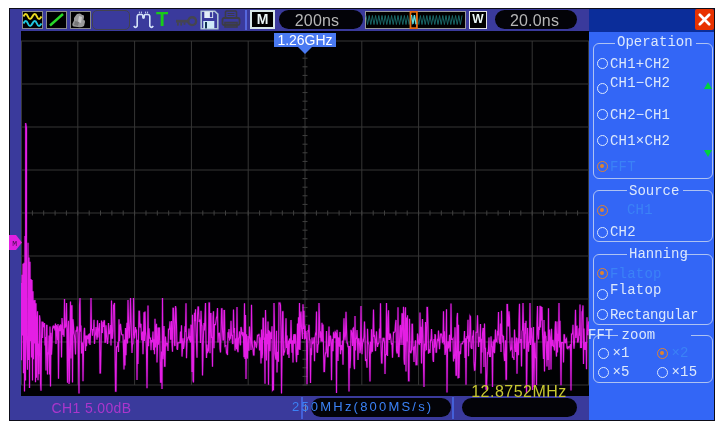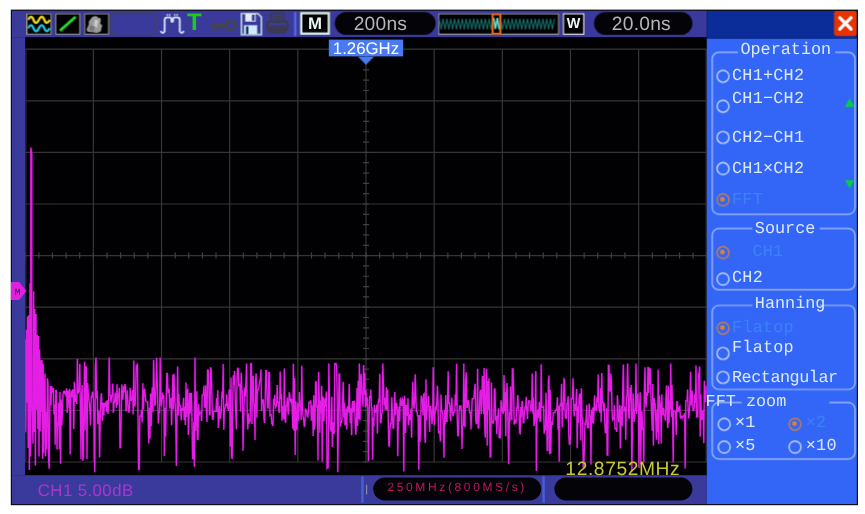"×10" div.wc { text: 10 -> 15 }
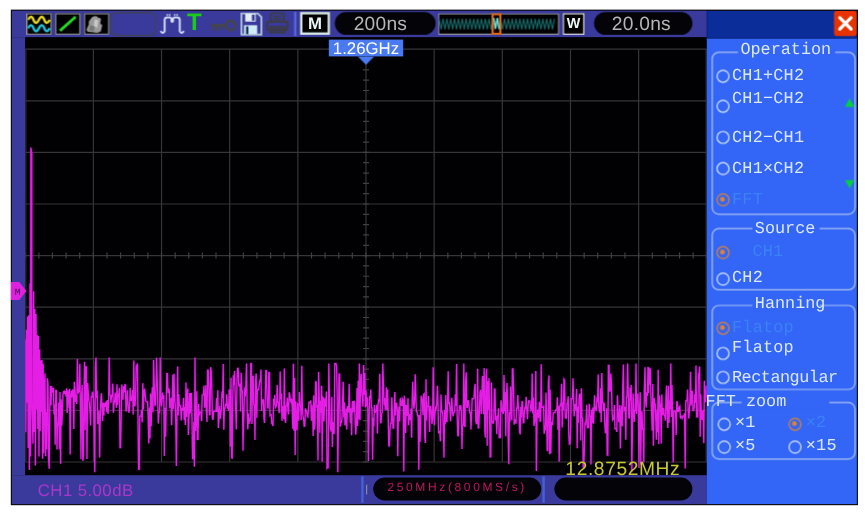"CH1 5.00dB" div.wc { text-align: none -> center }
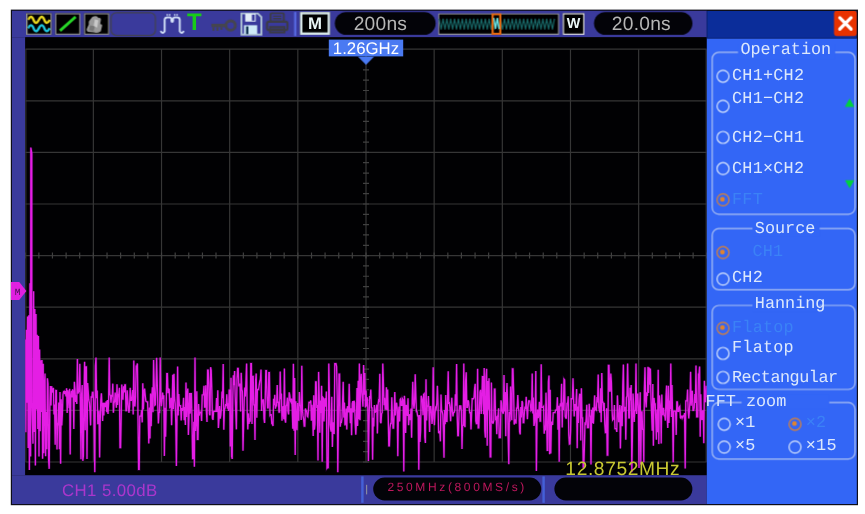"250MHz(800MS/s)" div.ptx { color: #be185d -> #3b82f6; font-size: 10px -> 13px; left: 311px -> 292px }
